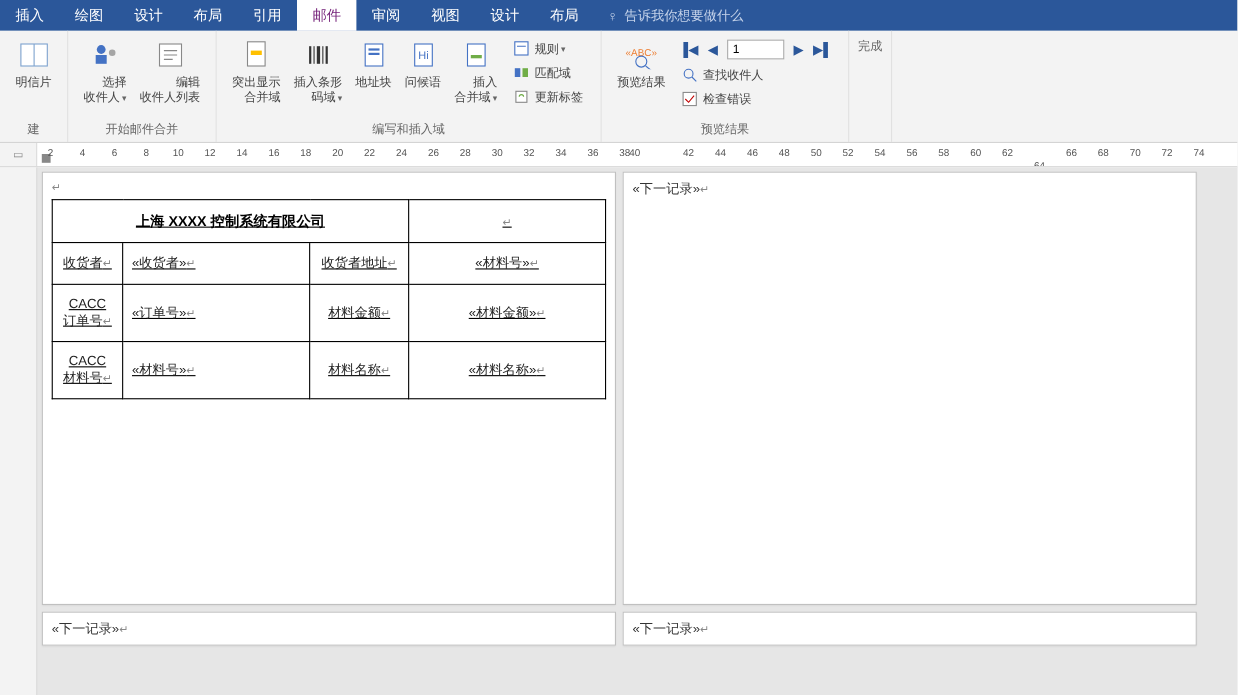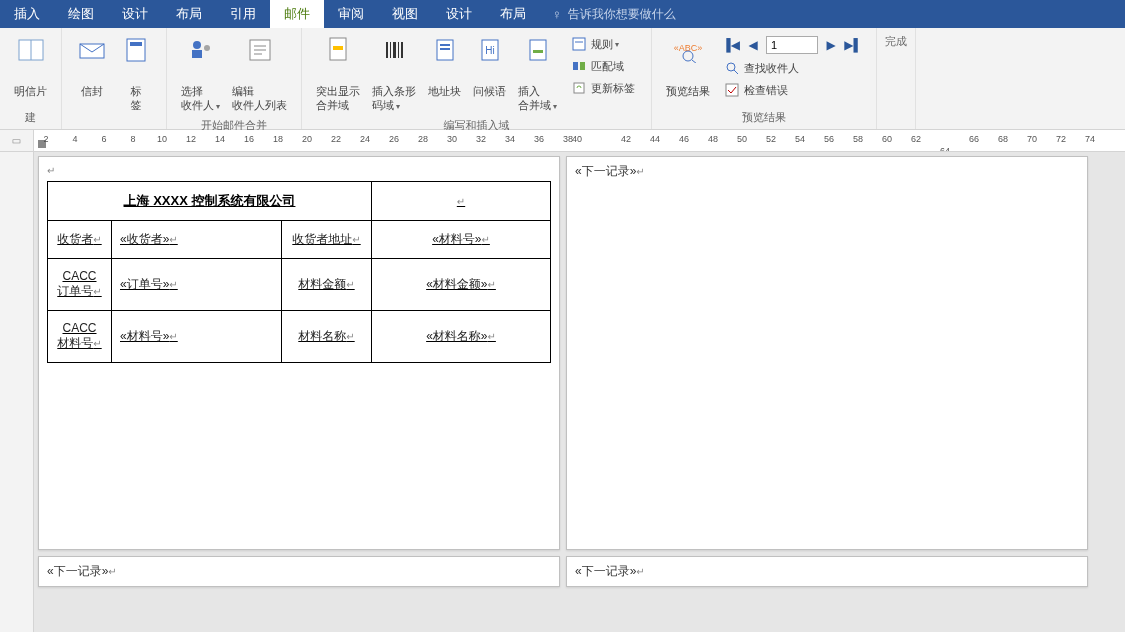"邮件" .tab.active { color: #4d7c0f -> #701a75 }
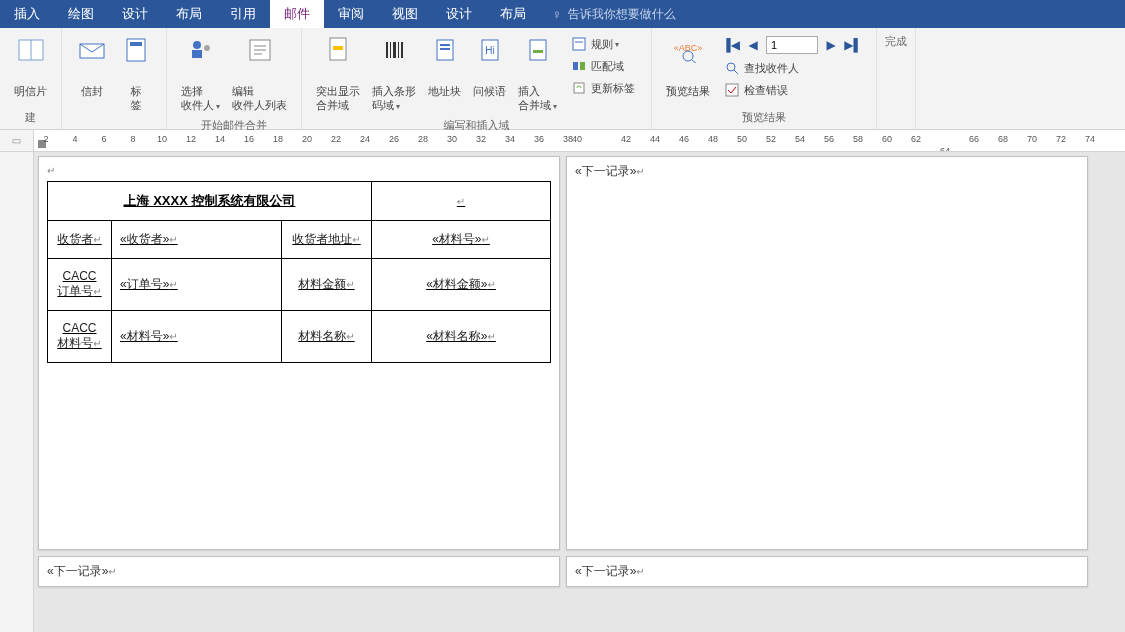"明信片" .btn-lg .lbl { margin-top: 18px -> 2px; text-align: left -> right }
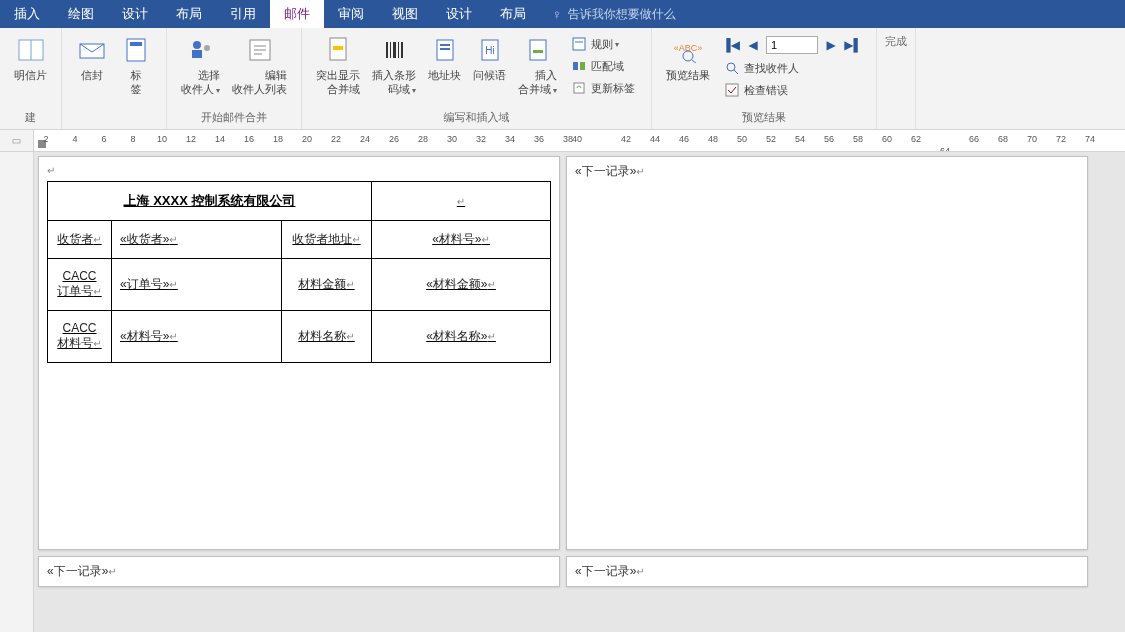"信封" div.group { html: <div> <div> <div> <div> <svg> <rect></rect> <polyline></polyline> </svg> </div> <div>信封</div> </div> <div> <div> <svg> <rect></rect> <rect></rect> </svg> </div> <div>标 签</div> </div> </div> <div></div> </div> -> none }
